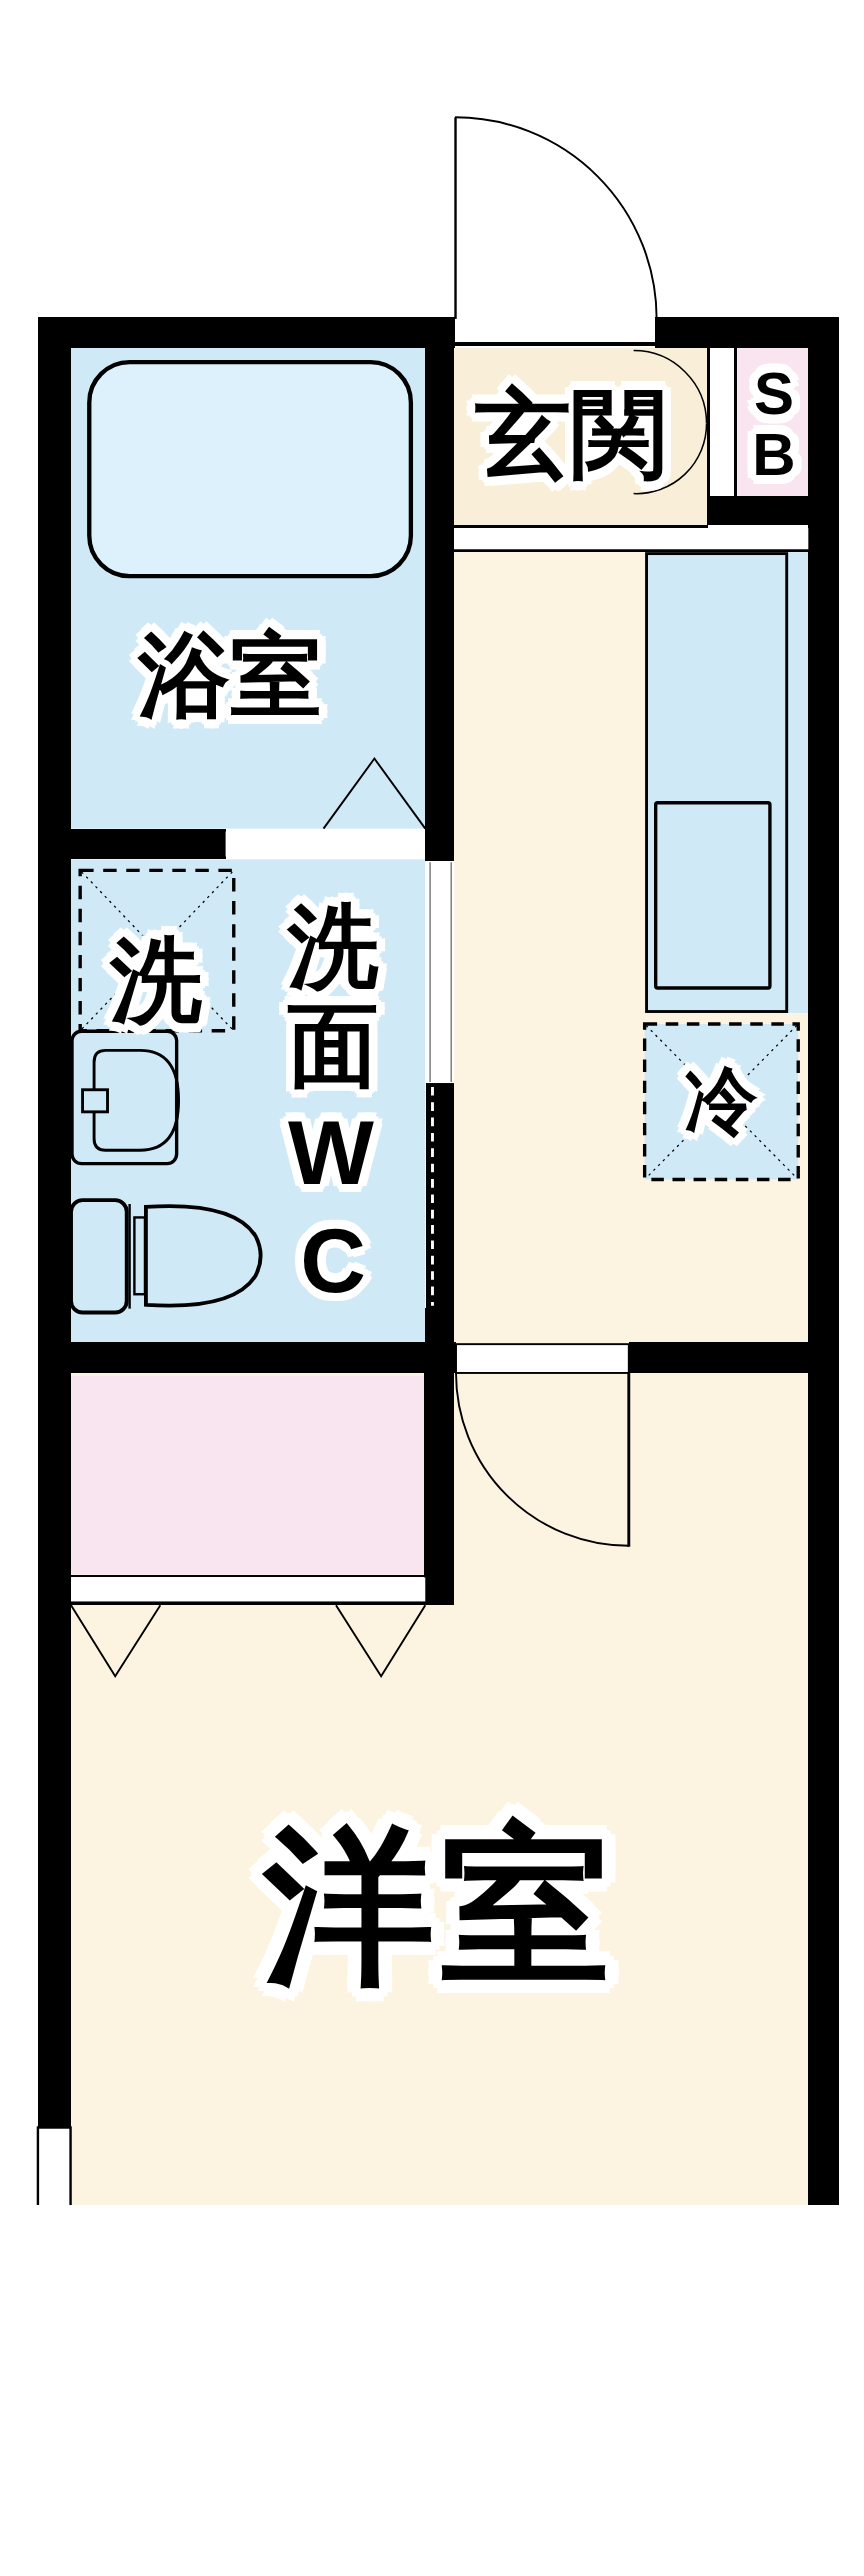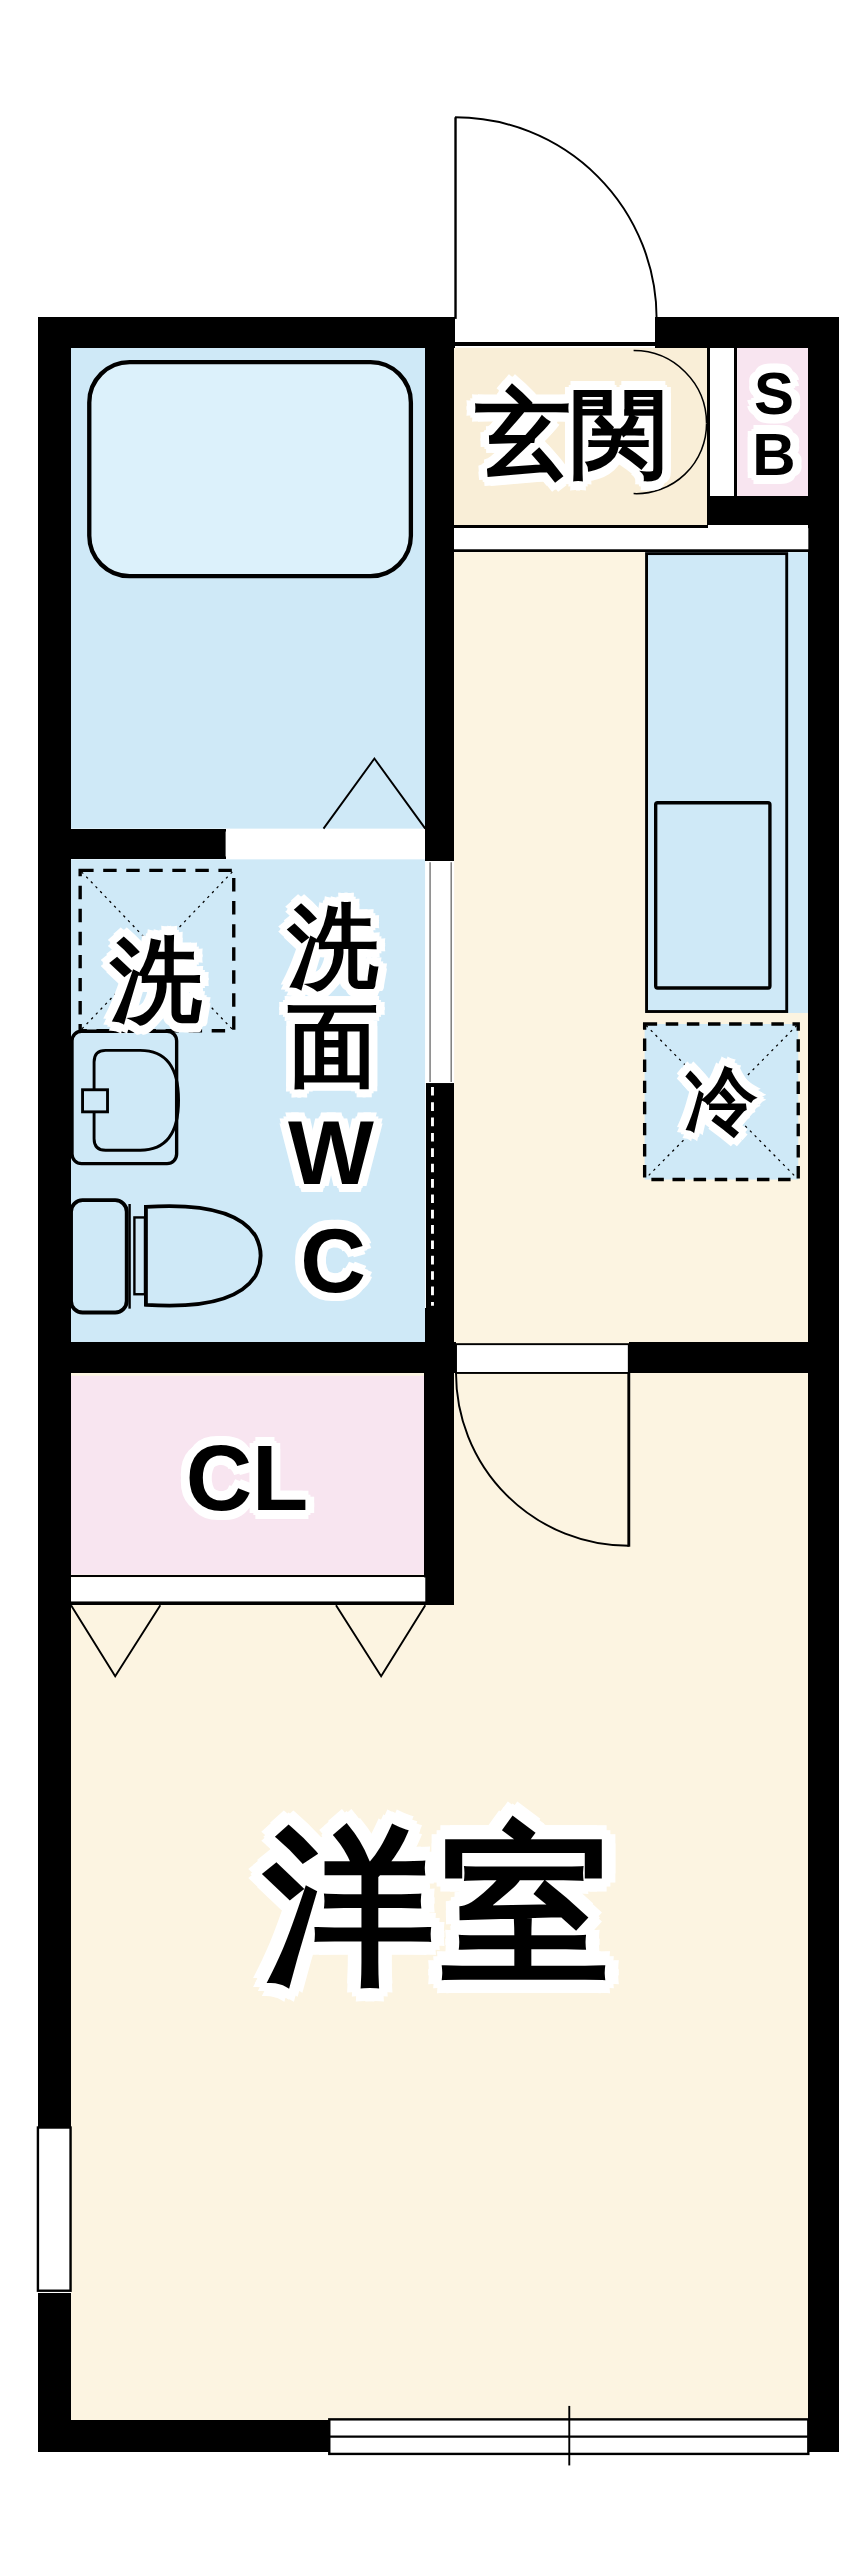"玄関" .plan { height: 2576px -> 2205px }
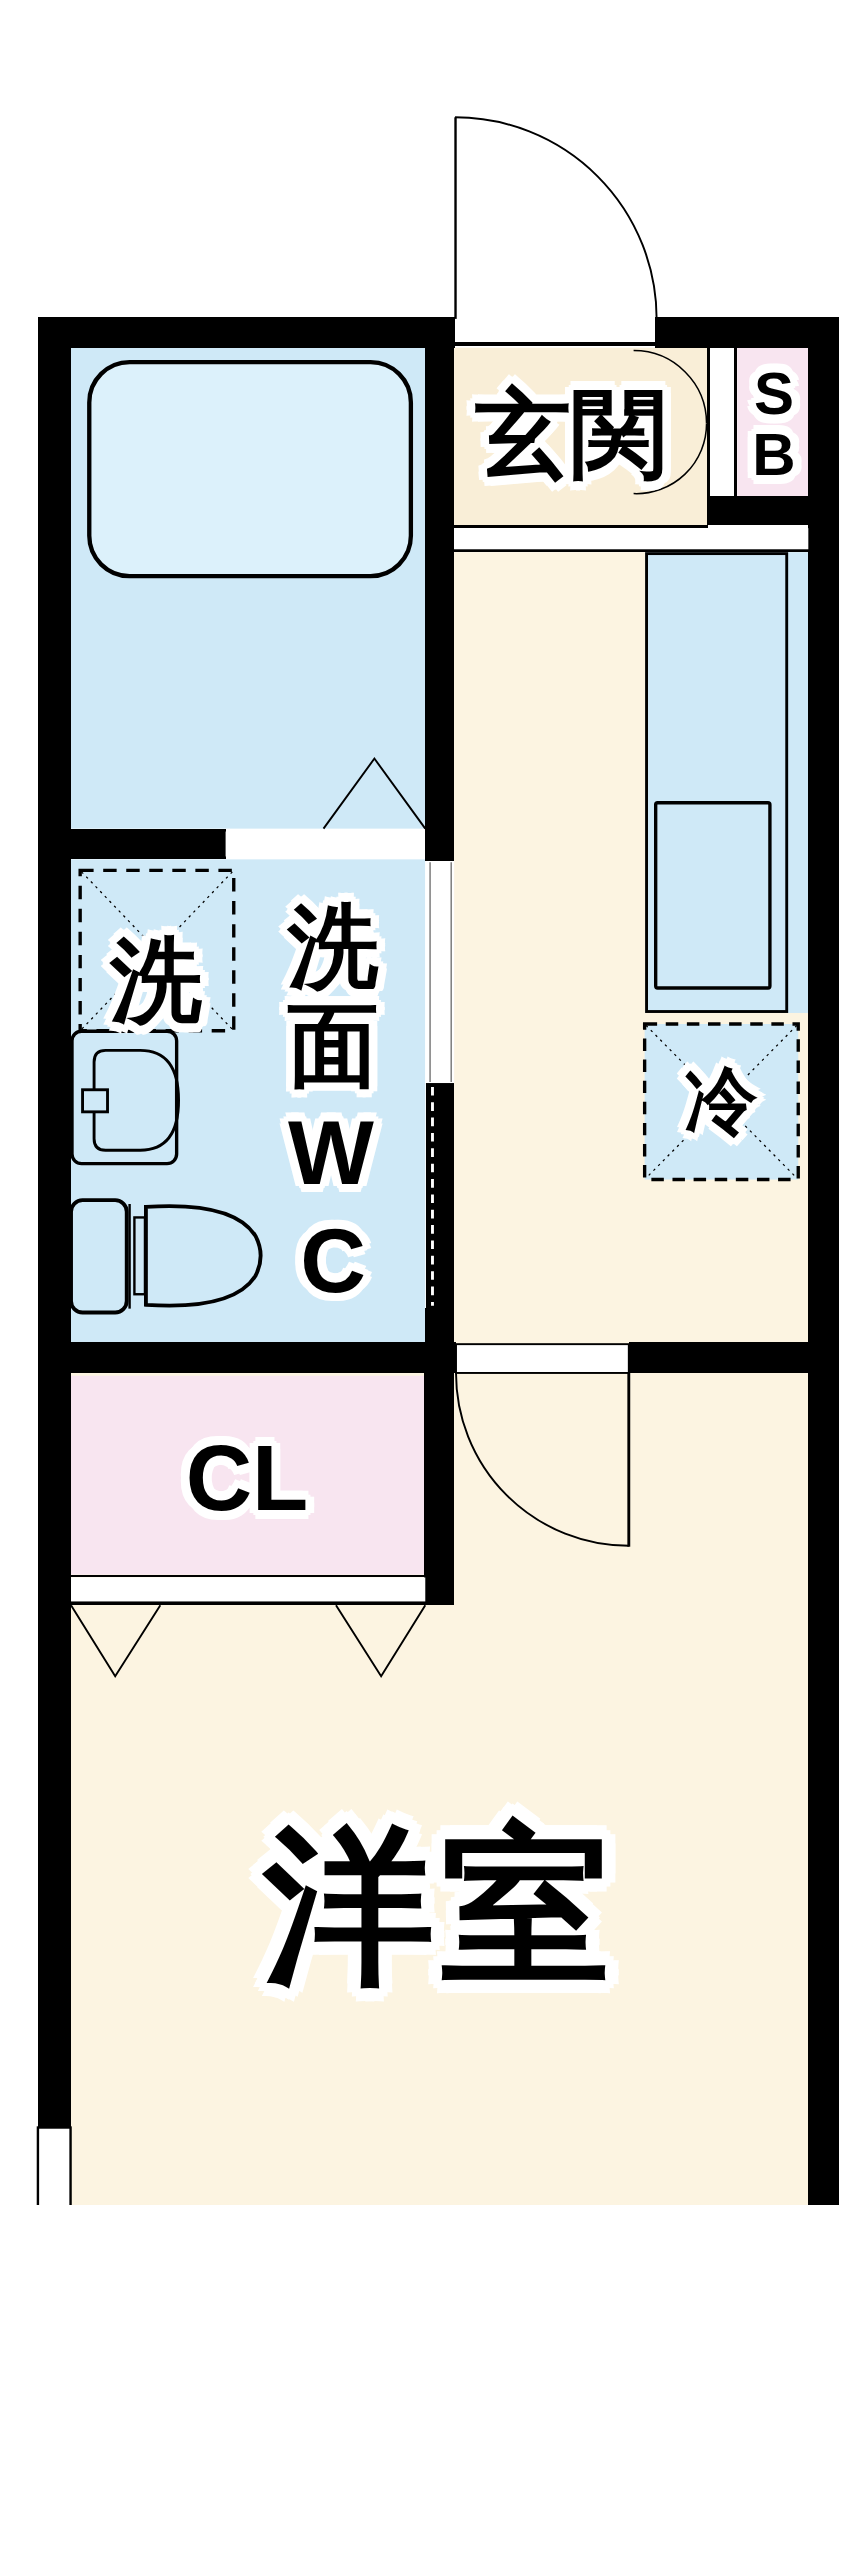"浴室" div.lbl { html: none -> <div>浴室</div> }
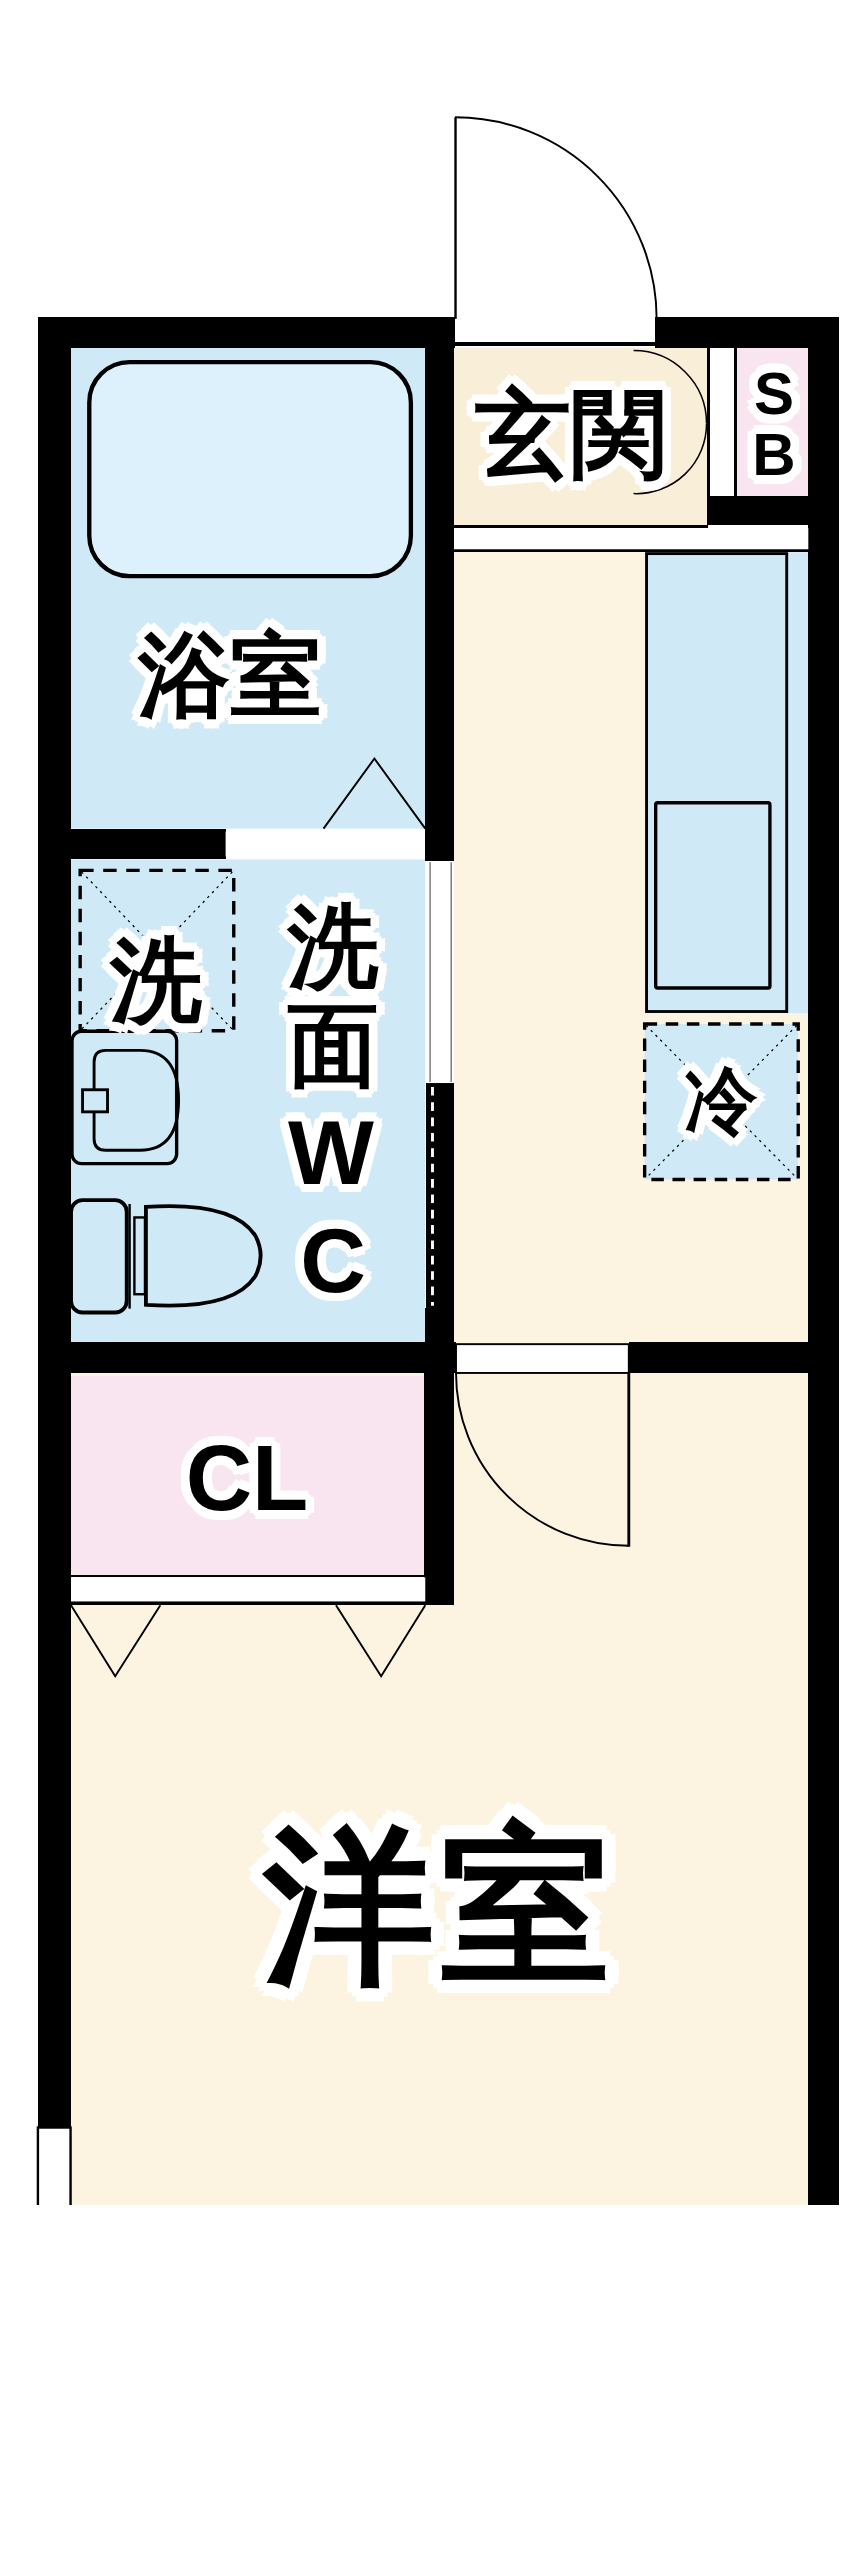"CL" div.lbl { html: <div>CL</div> -> none }
